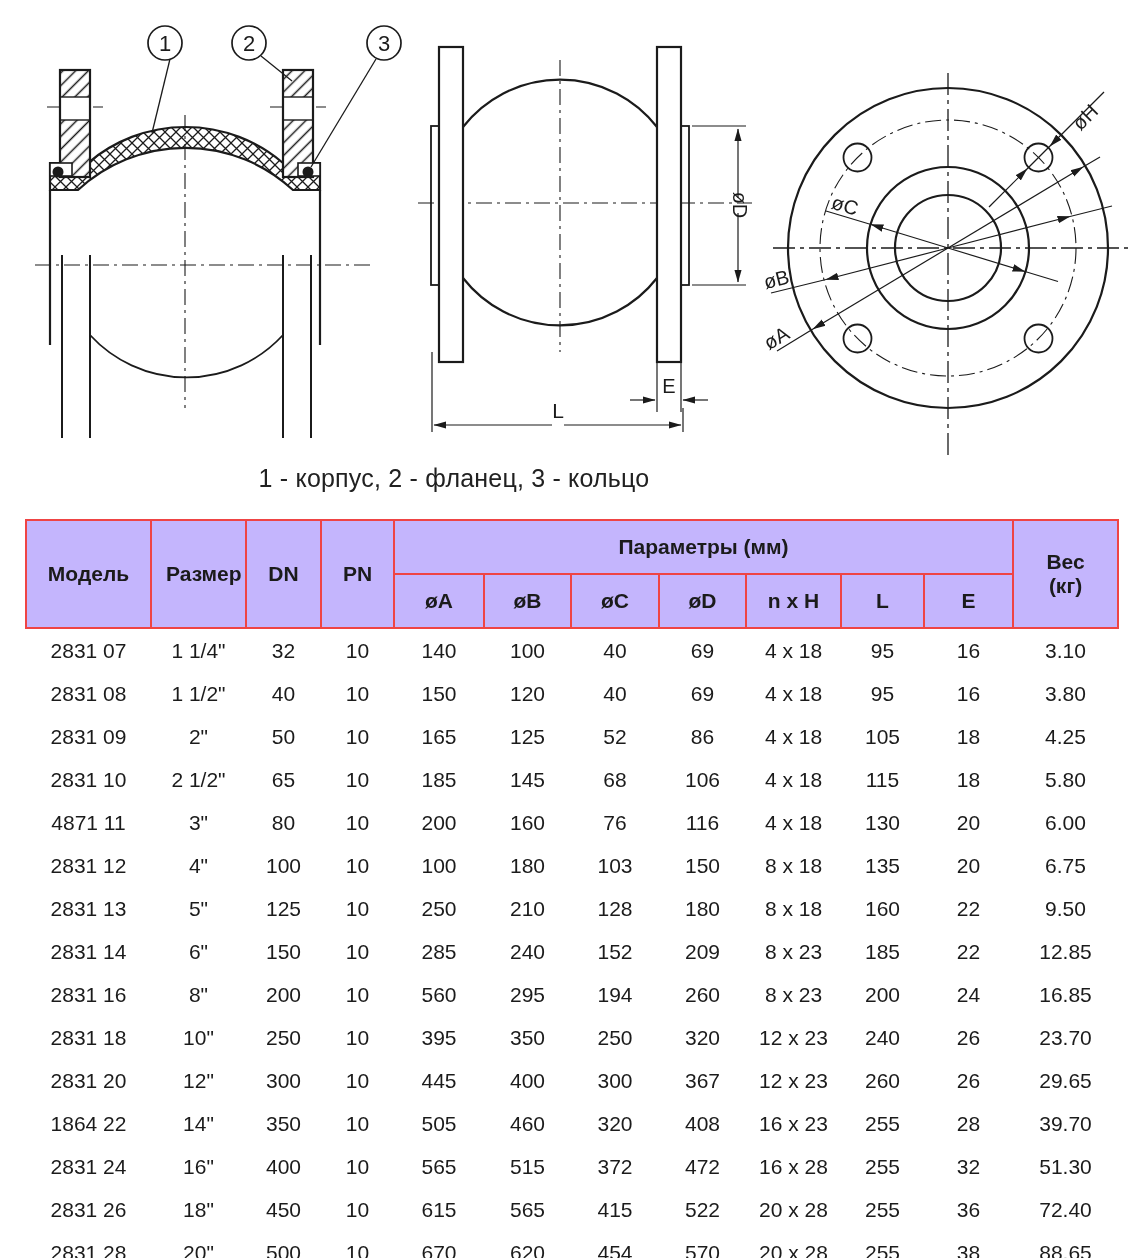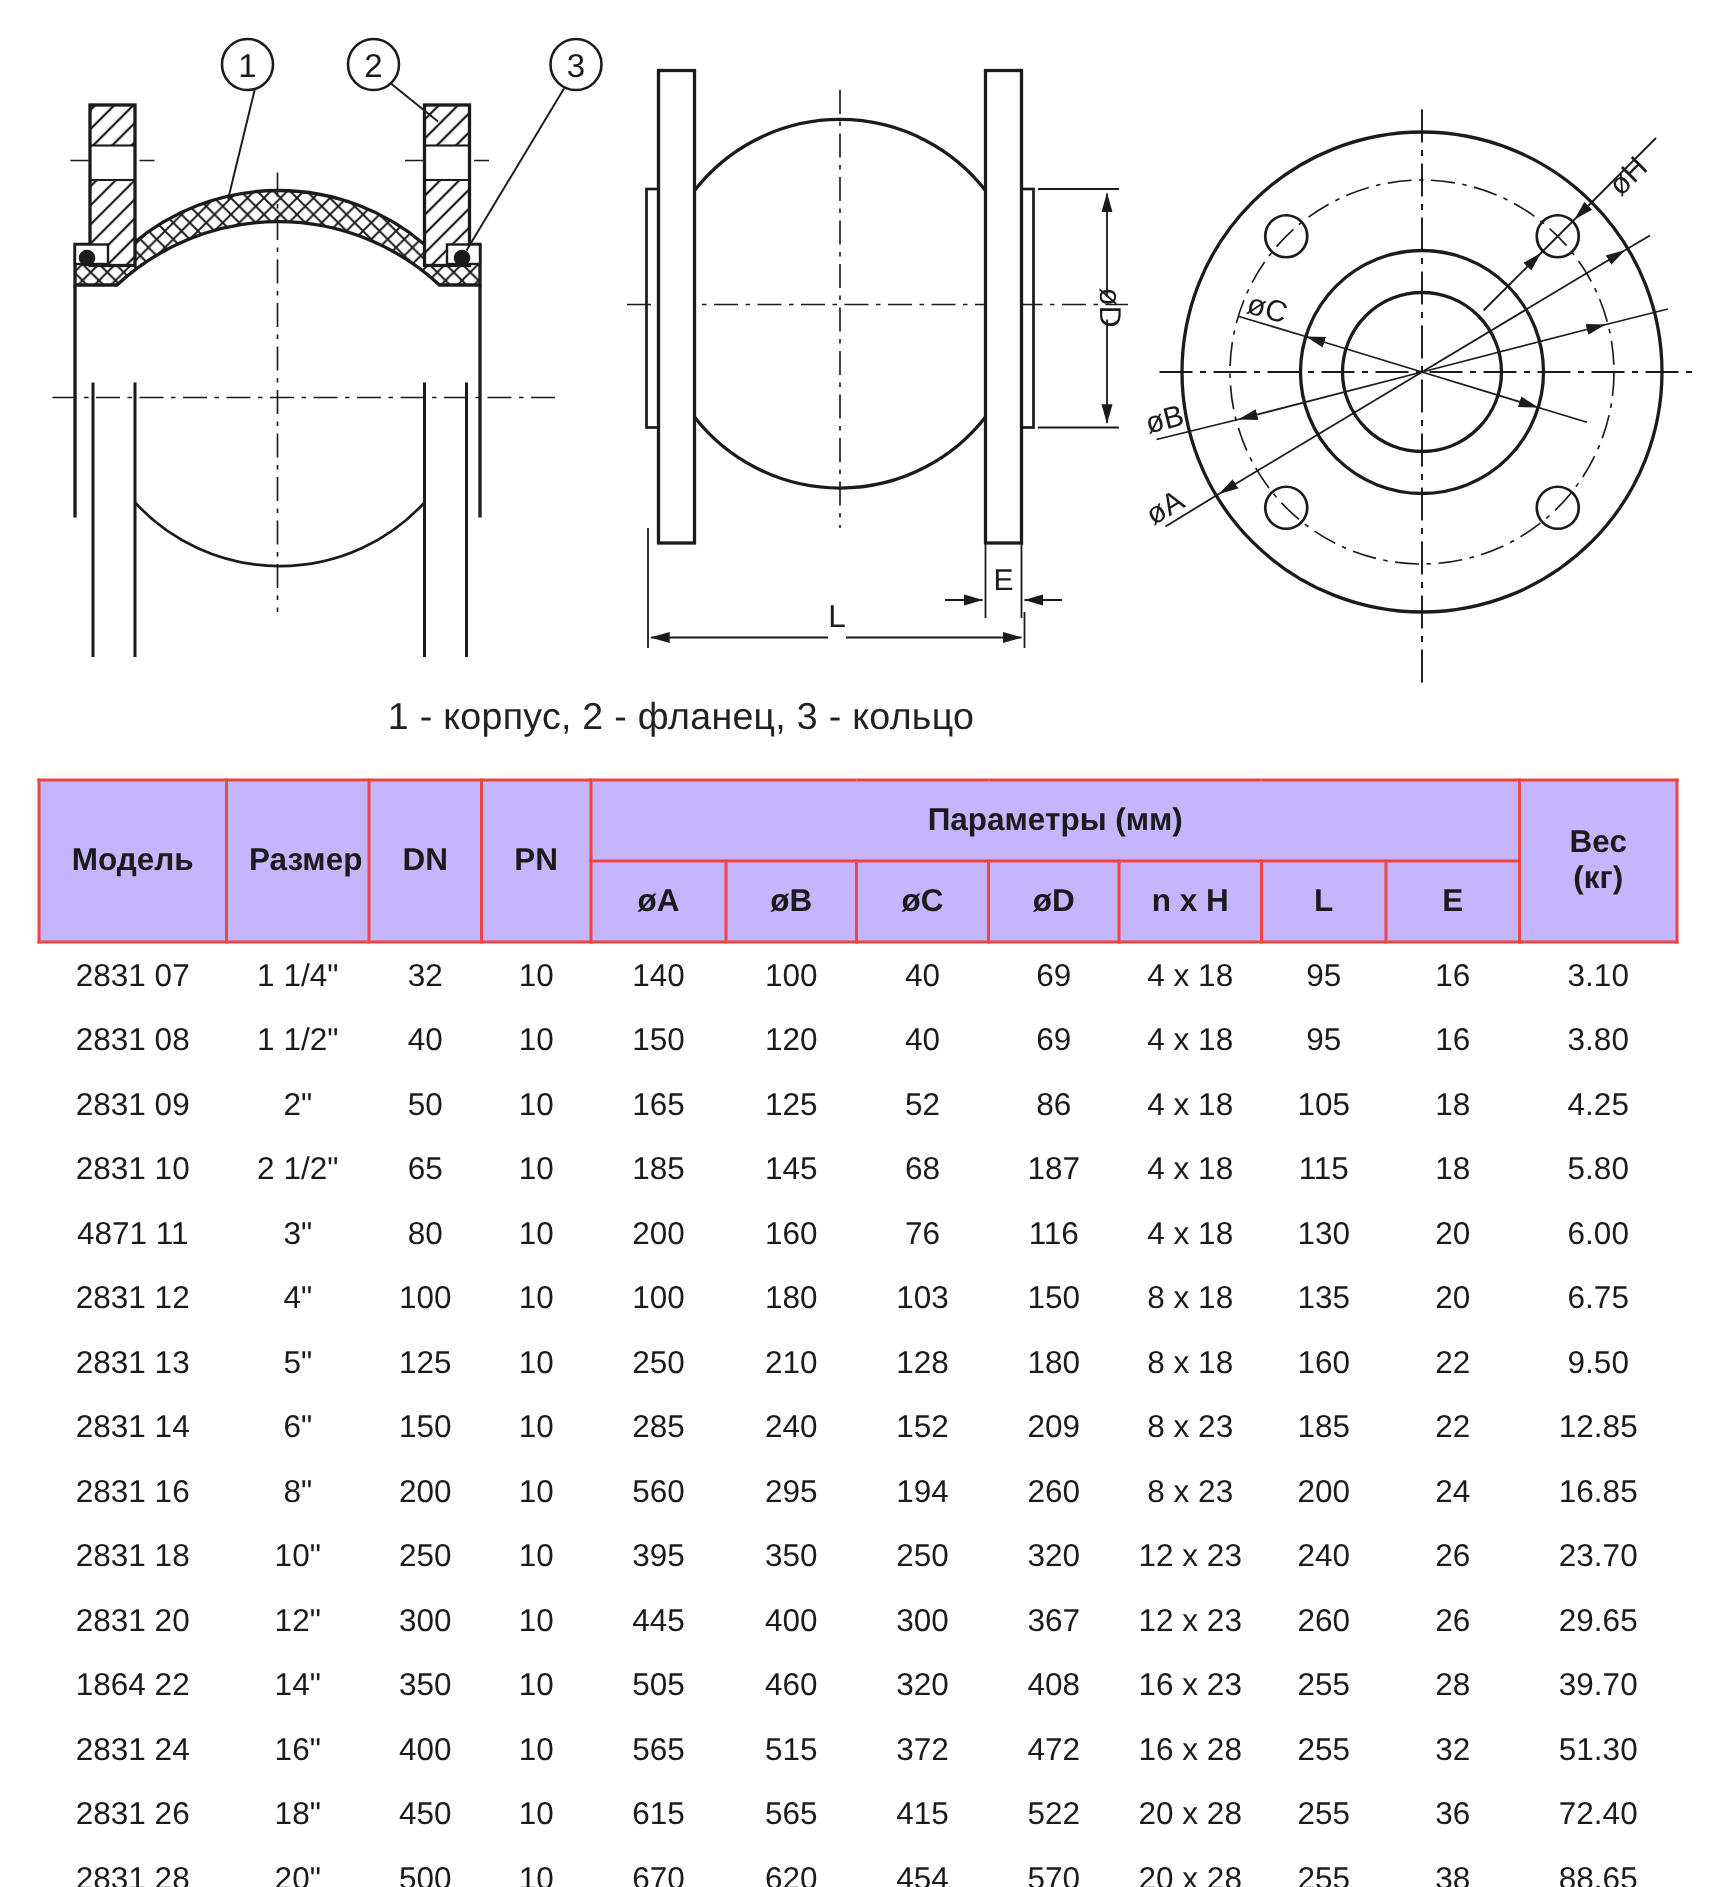"187" td { text: 187 -> 106 }
